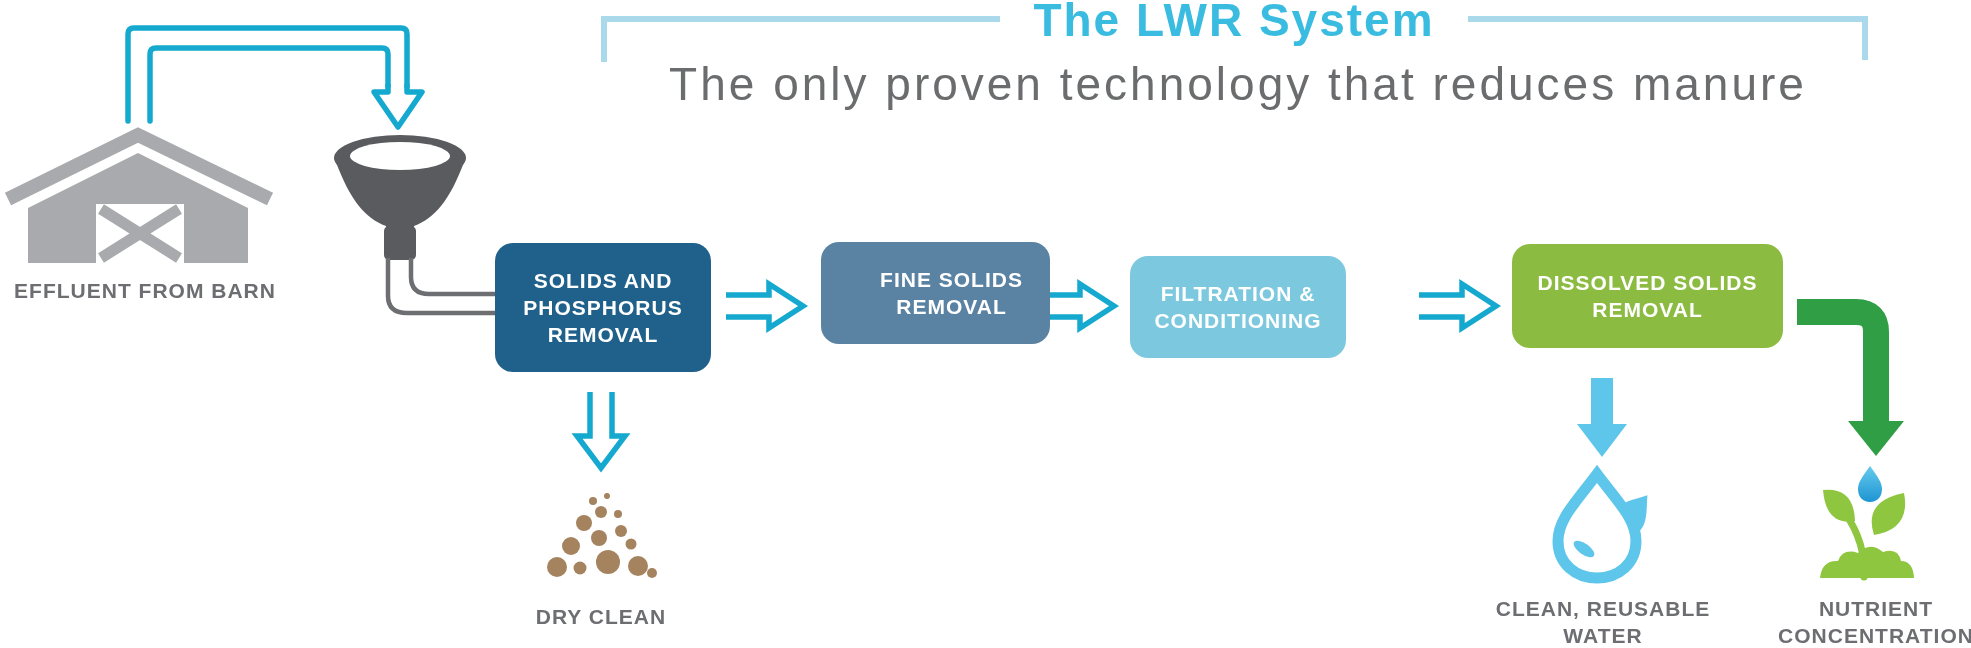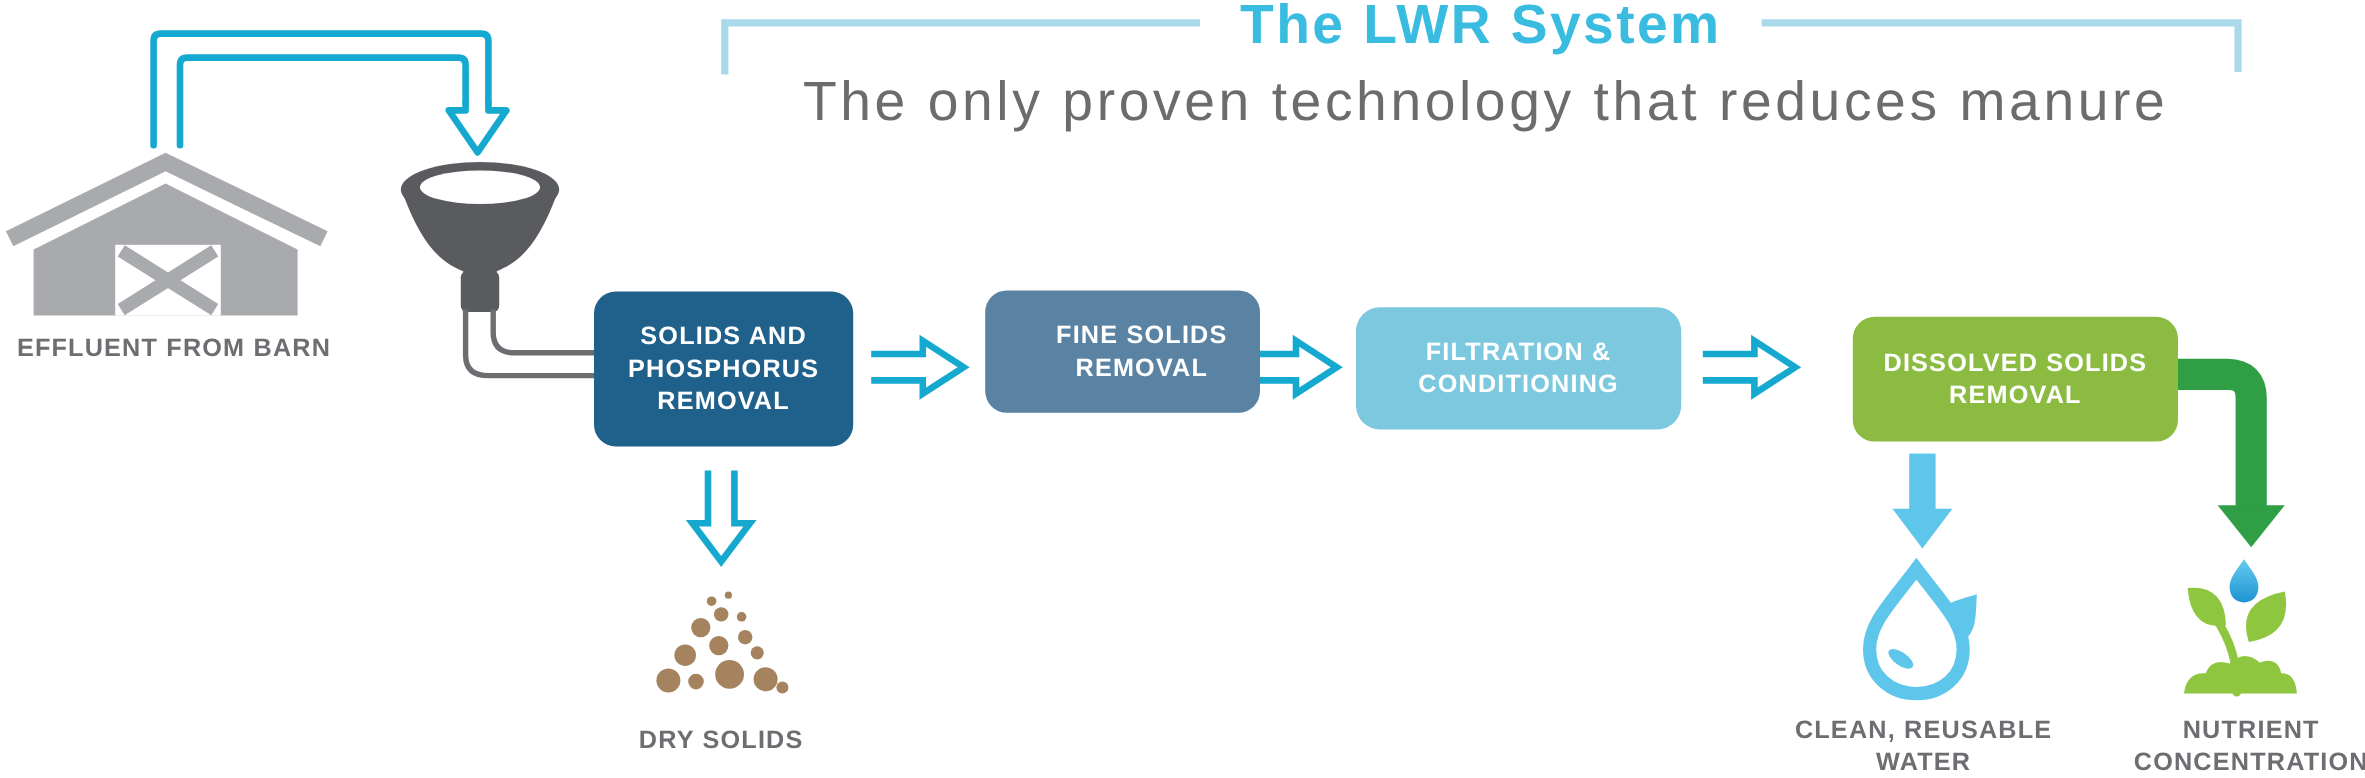"FILTRATION &" .s3 { border-radius: 20px -> none; width: 271px -> 216px }
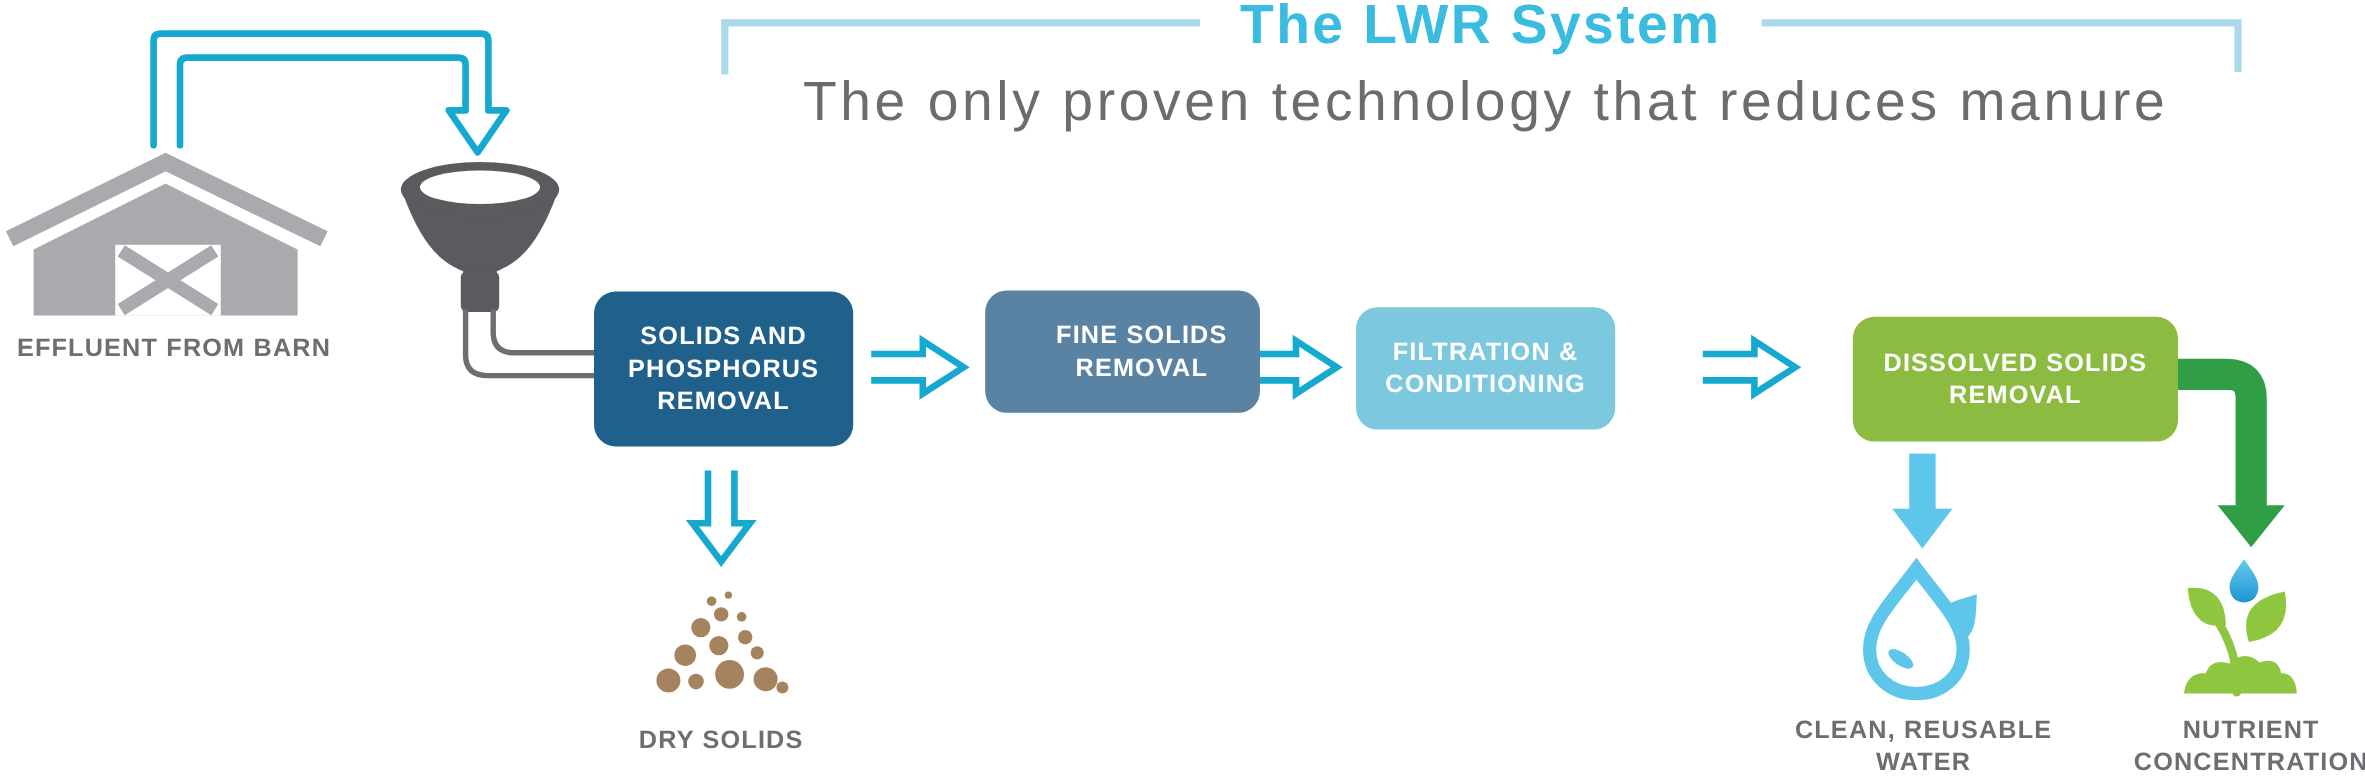"DISSOLVED SOLIDS" .s4 { margin-left: 32px -> none; top: 264px -> 244px }
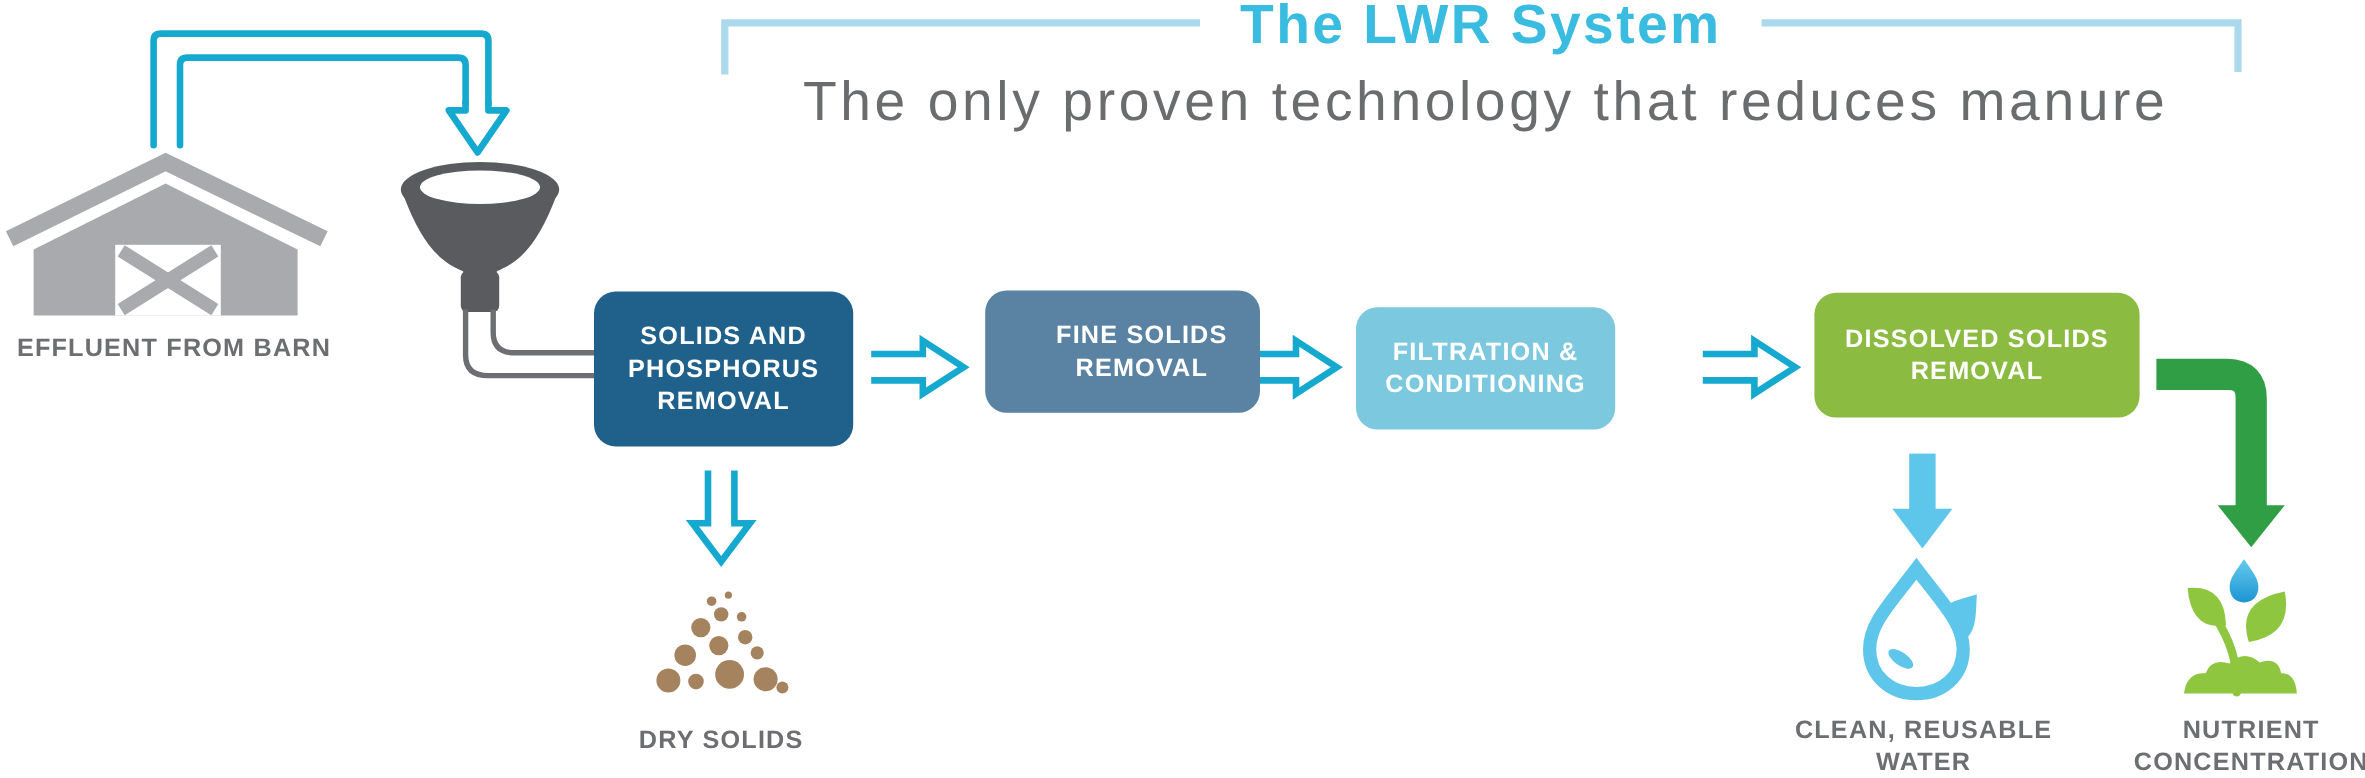"DRY SOLIDS" div.caption { text: SOLIDS -> CLEAN }
